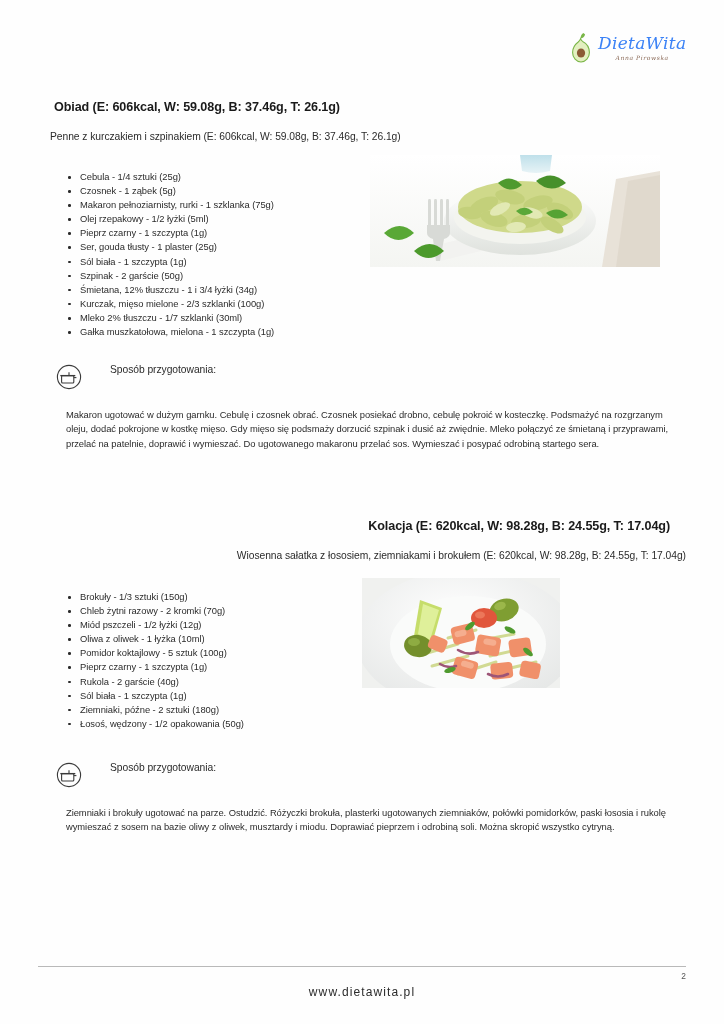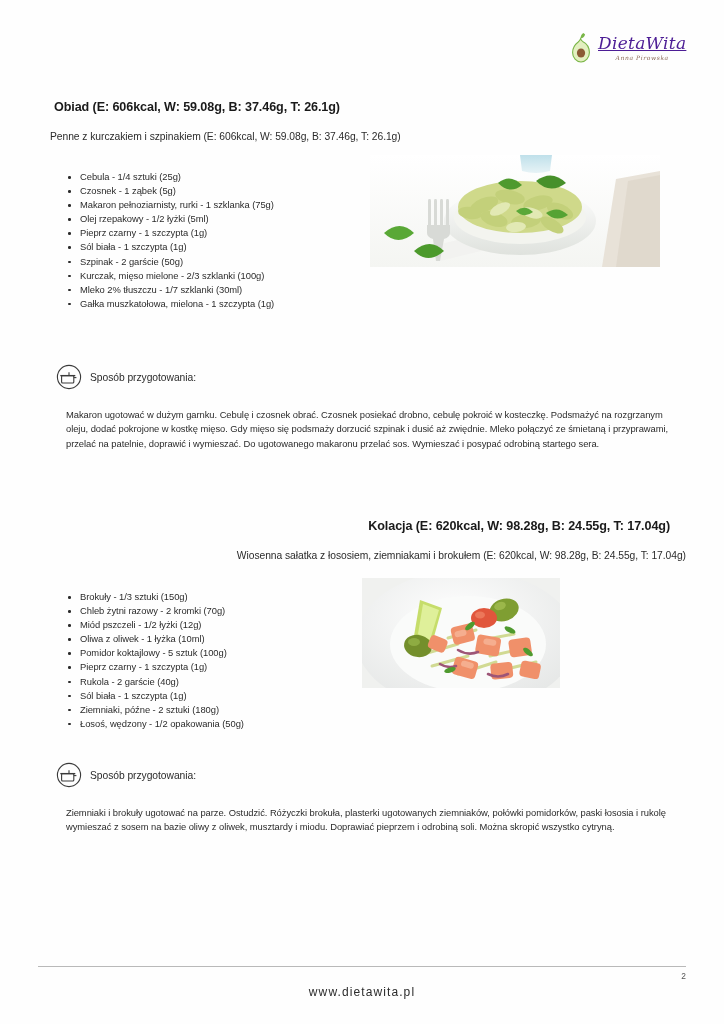"DietaWita" .logo-name { color: #4c1d95 -> #3b82f6; text-decoration: underline -> none }
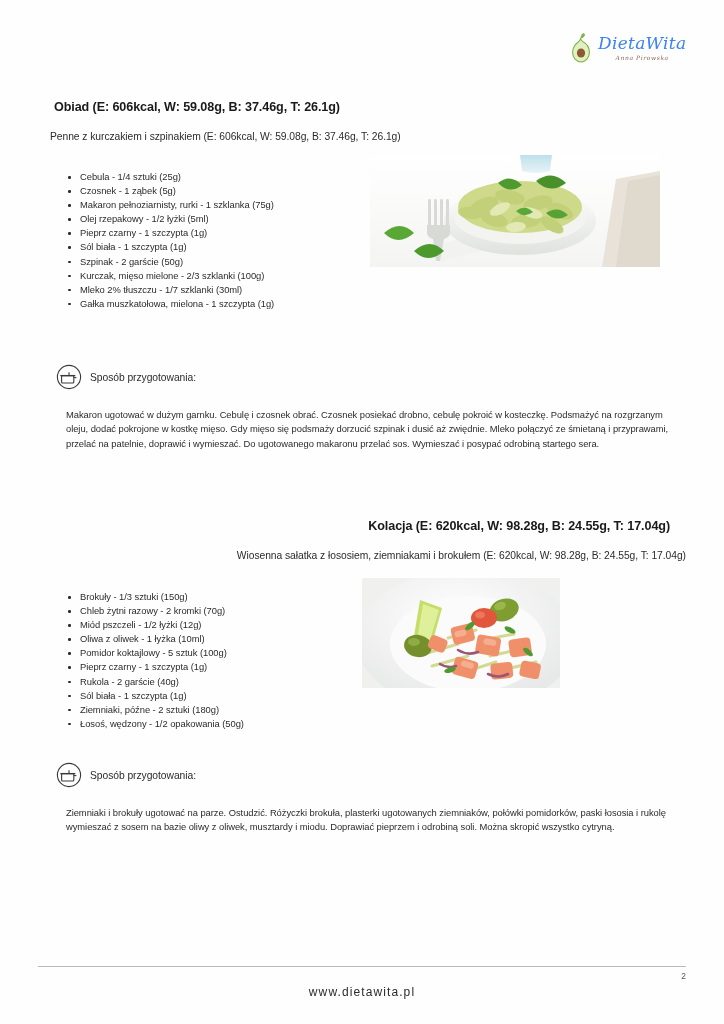"Ser, gouda tłusty - 1" li { html: none -> <li>Ser, gouda tłusty - 1 plaster (25g)</li> }
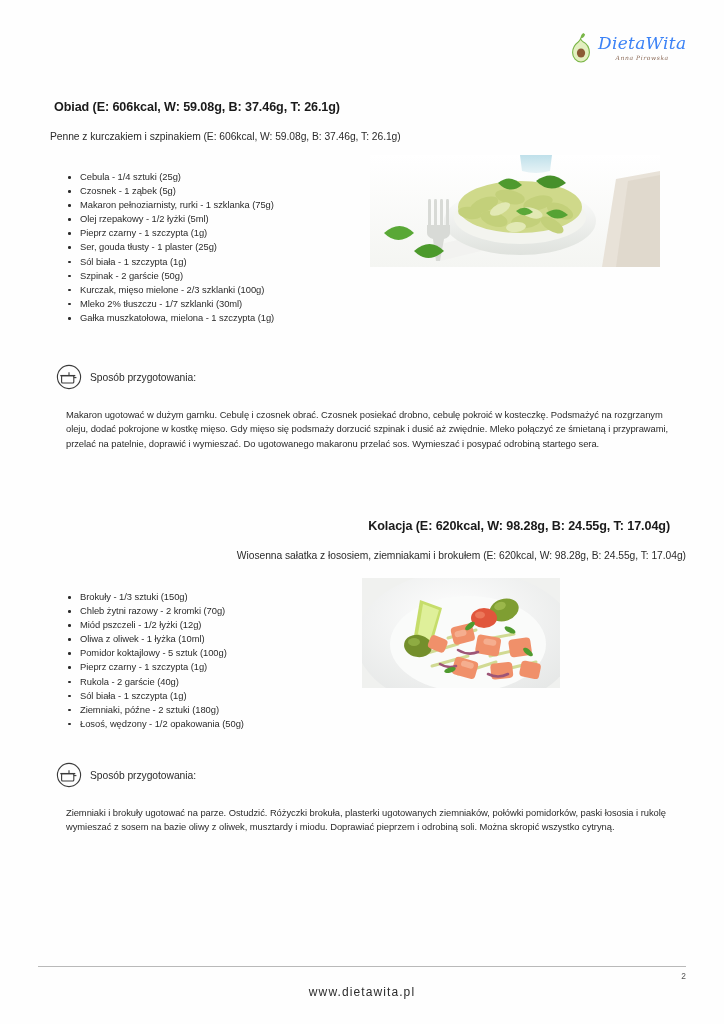"Śmietana, 12% tłuszczu - 1" li { html: none -> <li>Śmietana, 12% tłuszczu - 1 i 3/4 łyżki (34g)</li> }
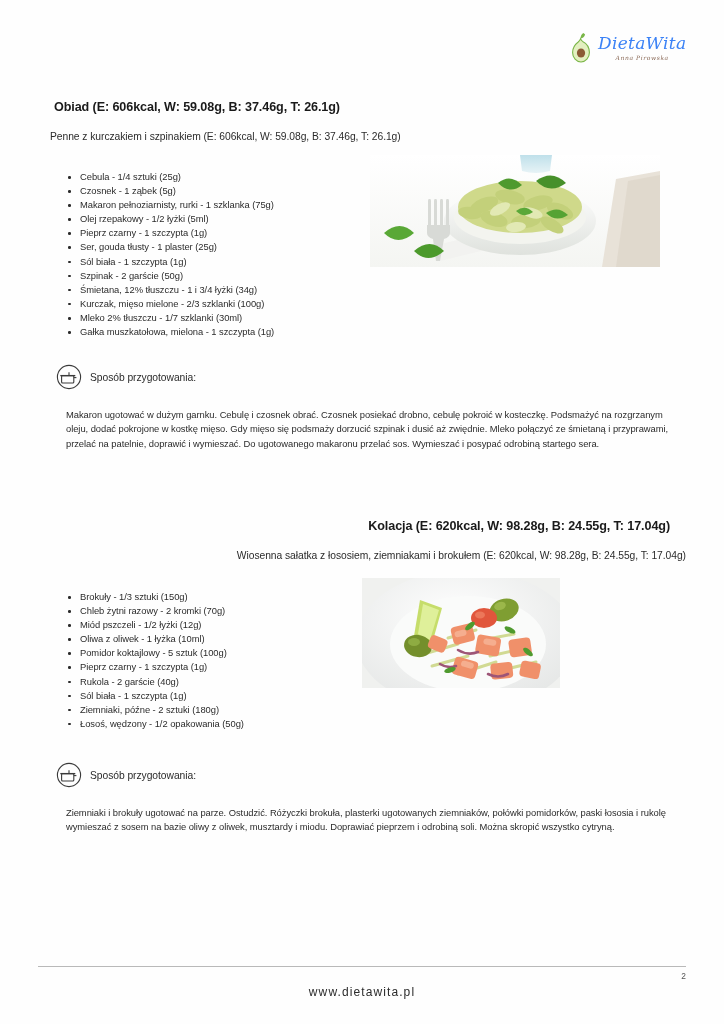"Sposób przygotowania:" .prep-head { align-items: center -> flex-start; gap: 8px -> 28px }
